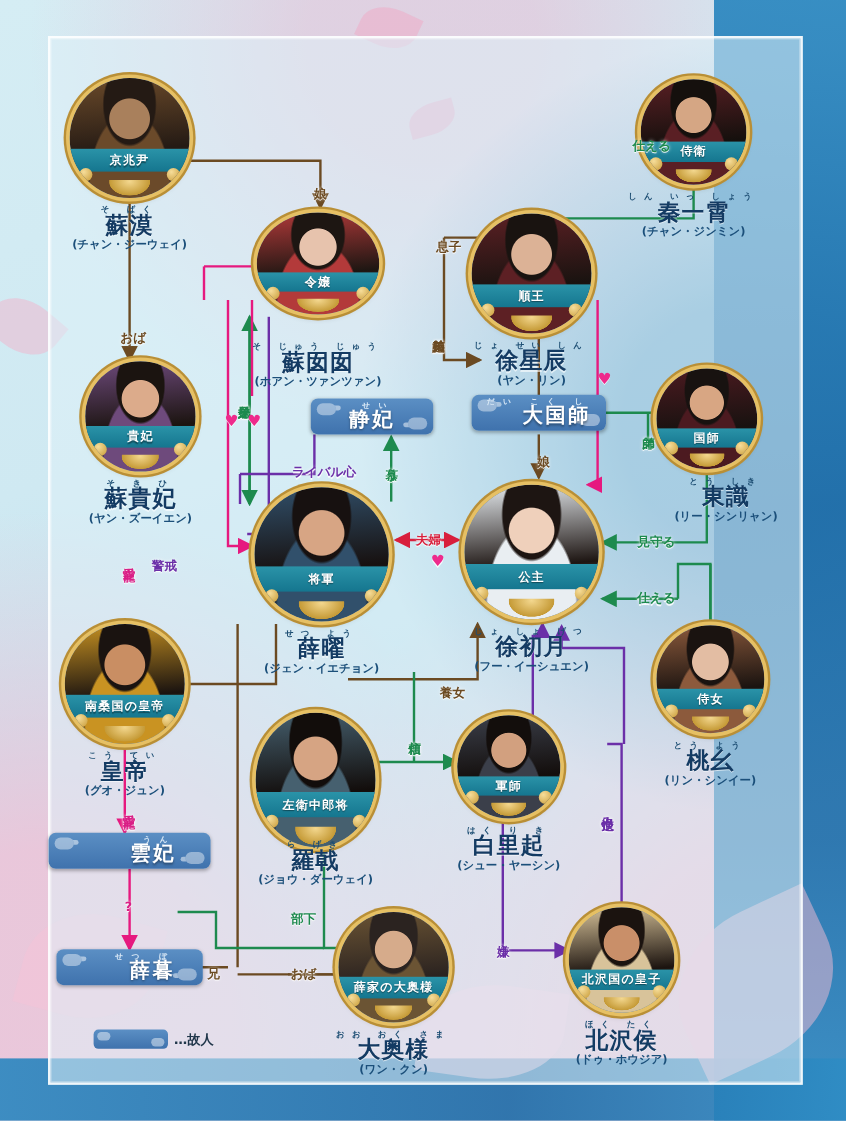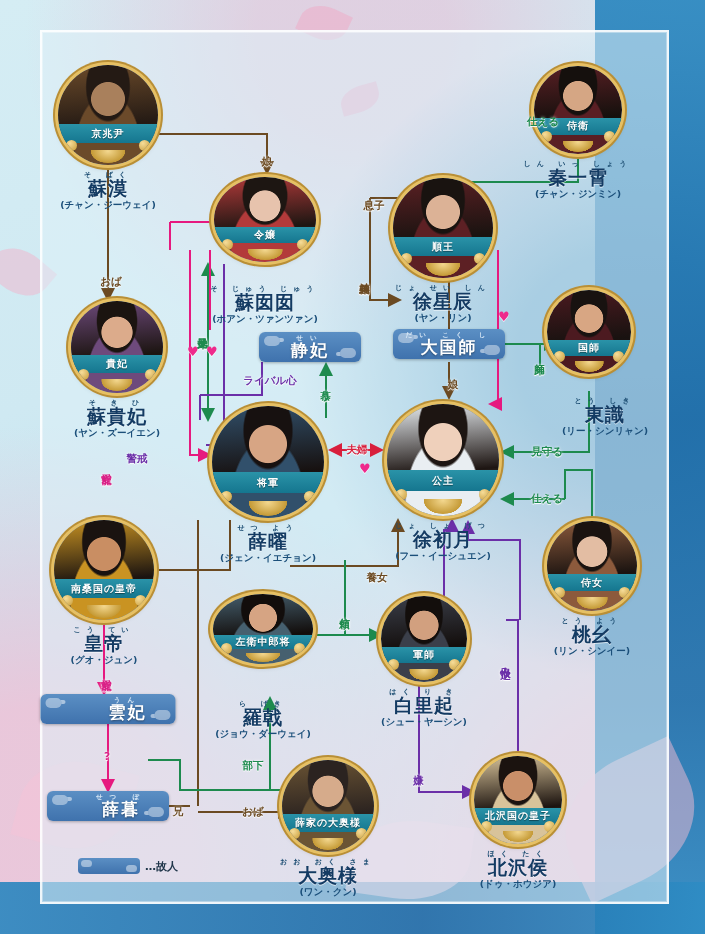"せい" .cloud .ctxt { text-align: center -> right }
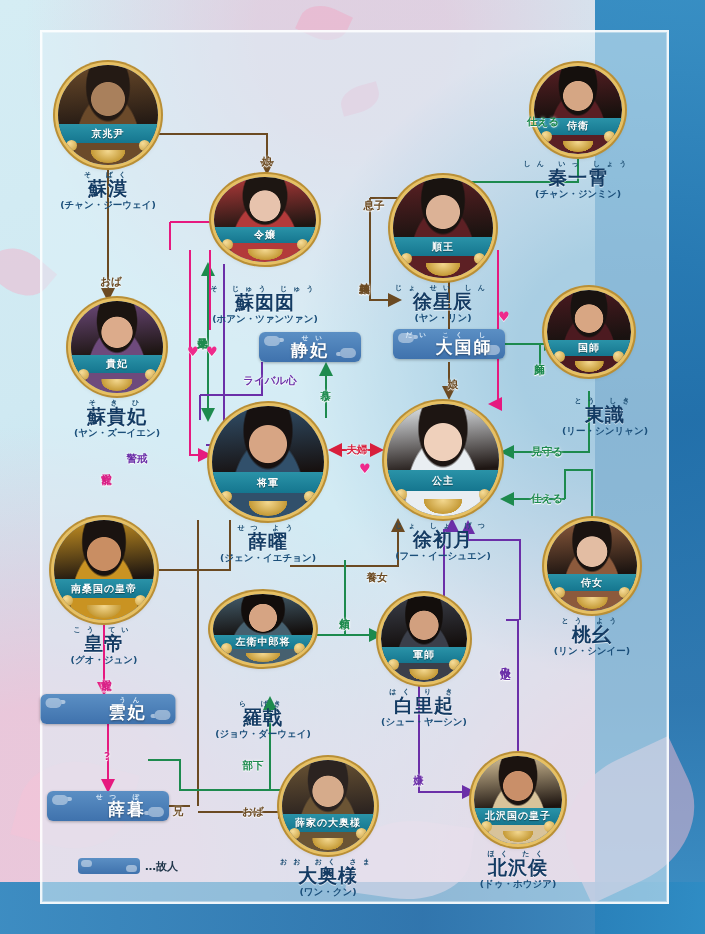"国師" div.portrait { top: 290px -> 307px }
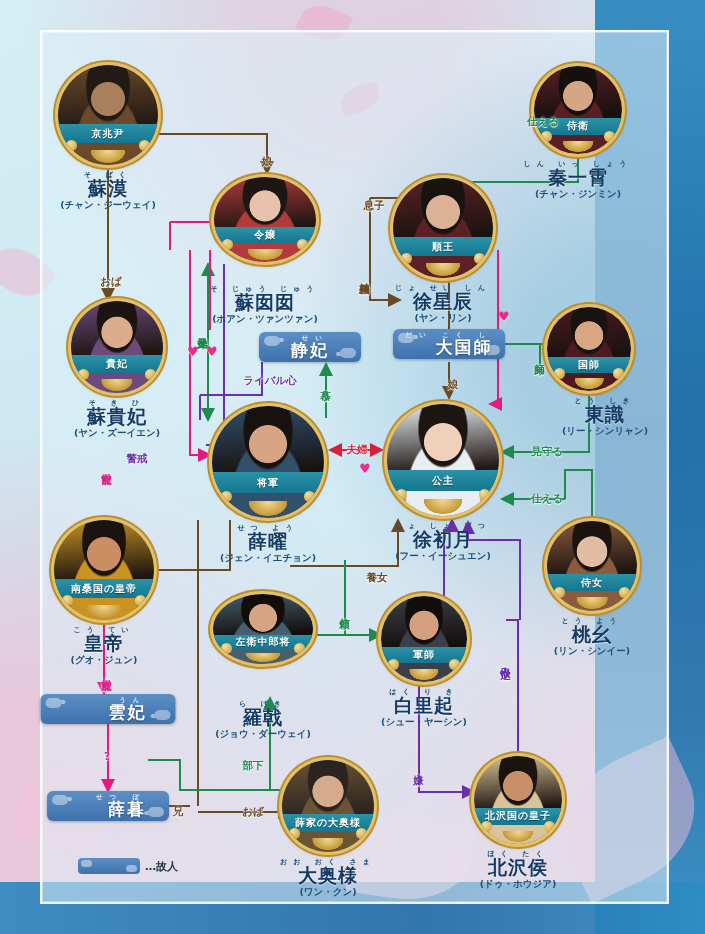"ライバル心" .rel.purple { margin-top: none -> 13px }
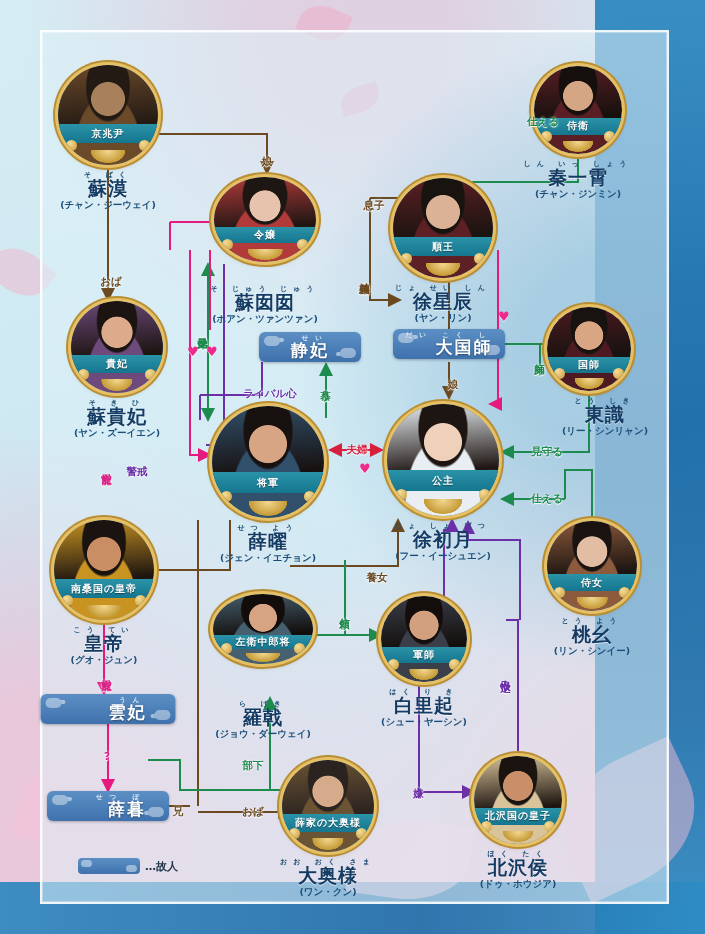"左衛中郎将" div.portrait { height: 70px -> 112px }
